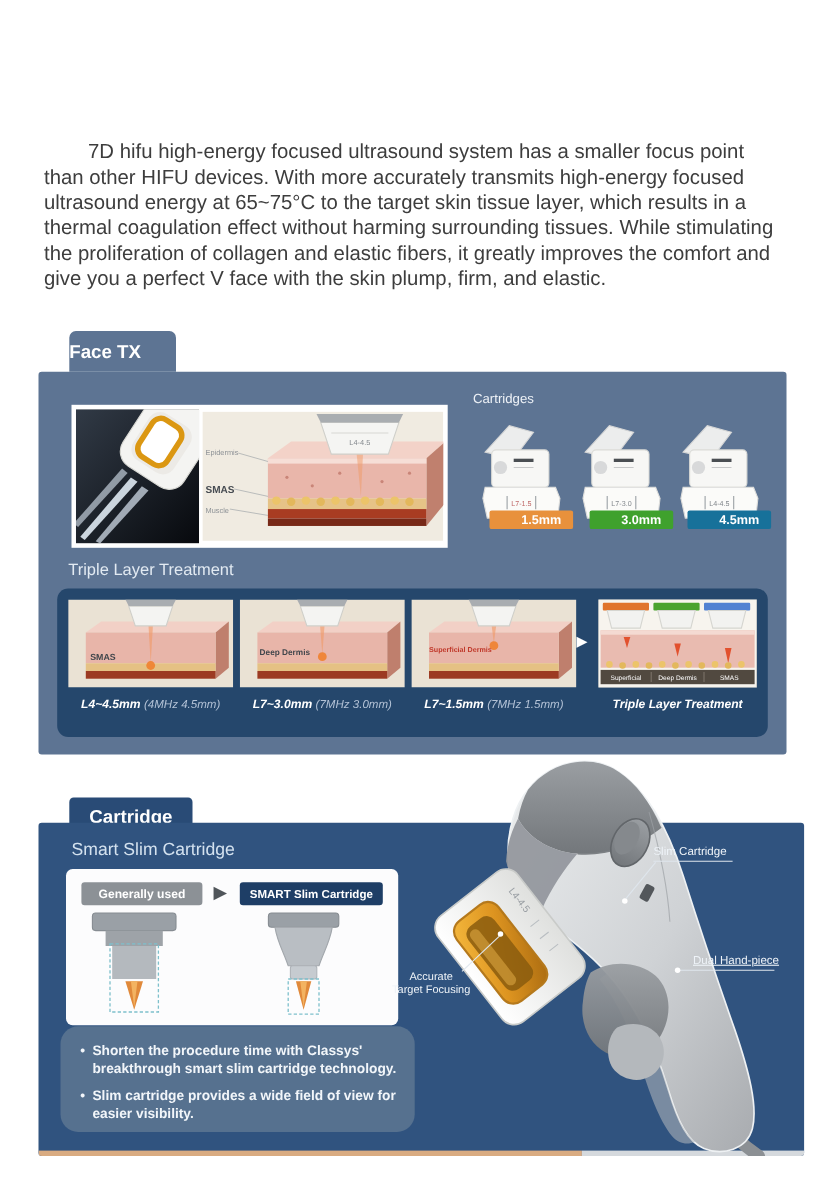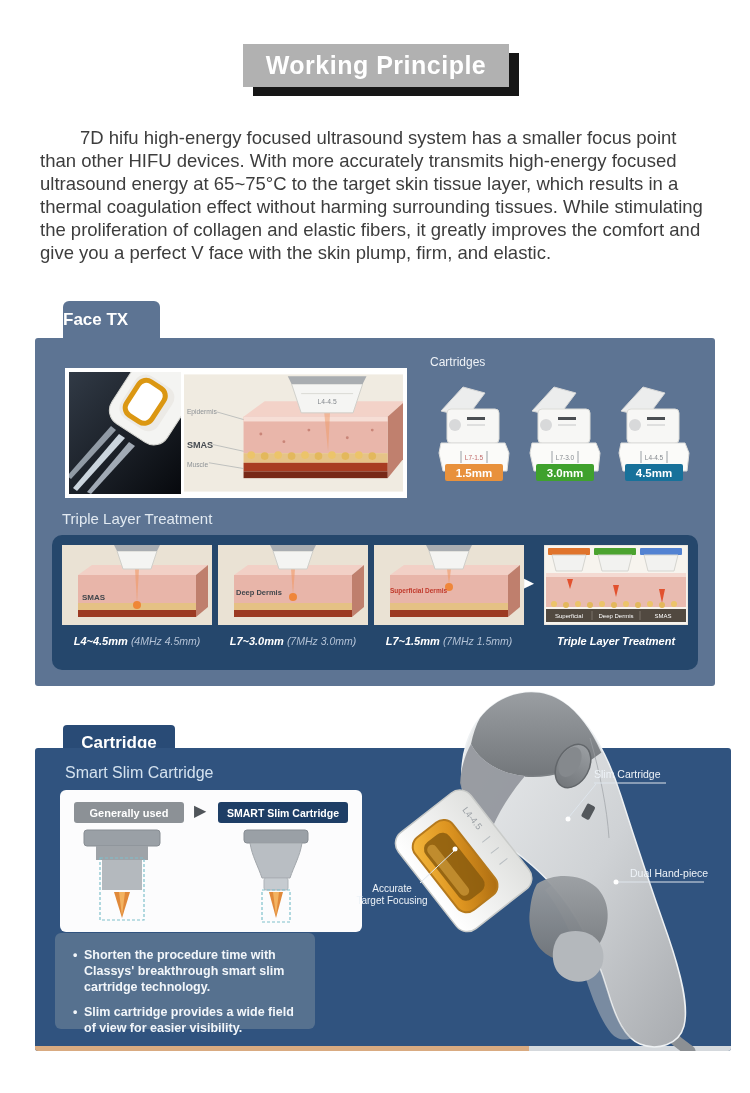"Working Principle" div.banner { html: <div> <span>Working Principle</span> </div> -> none }
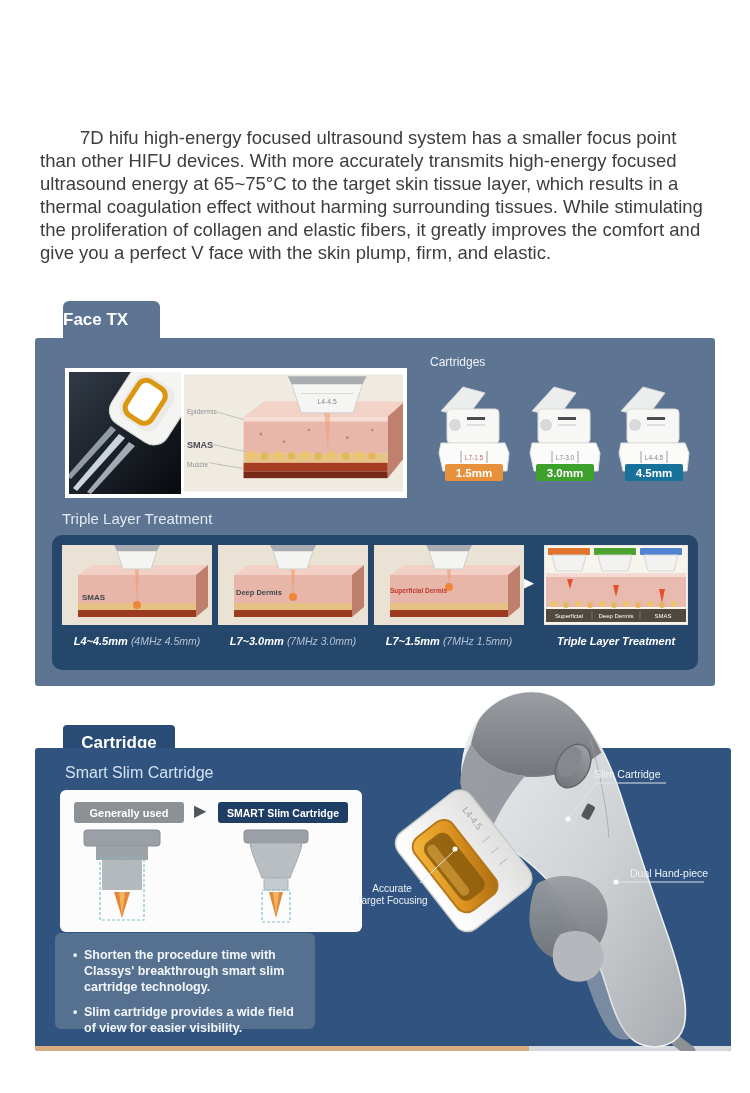"1.5mm" .pill { padding-left: none -> 18px }
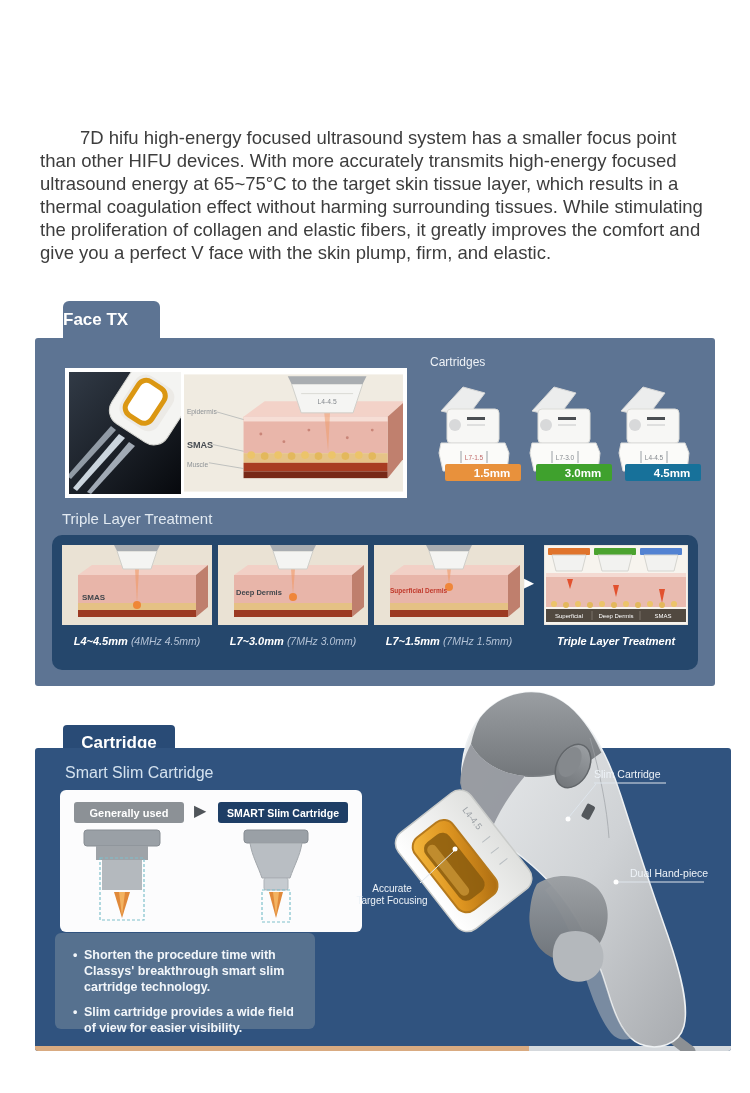"Dual Hand-piece" .co-dual { text-decoration: none -> underline }
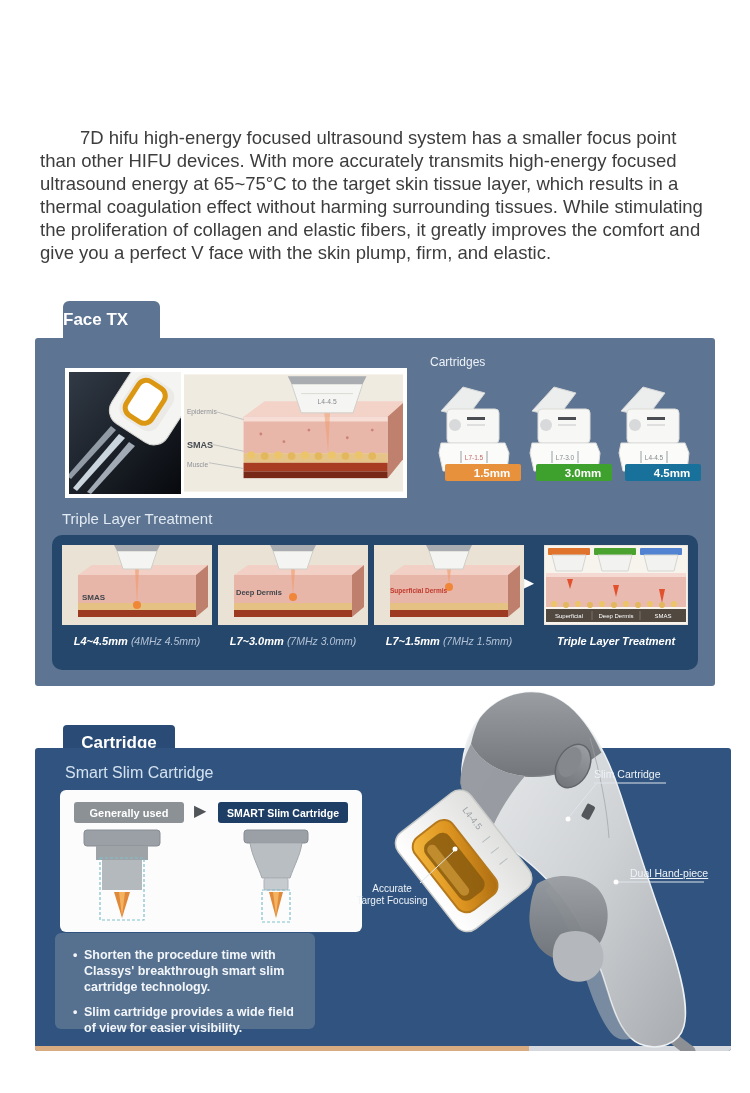"Shorten the procedure time with" .notes { border-radius: 6px -> 16px; width: 260px -> 322px }
